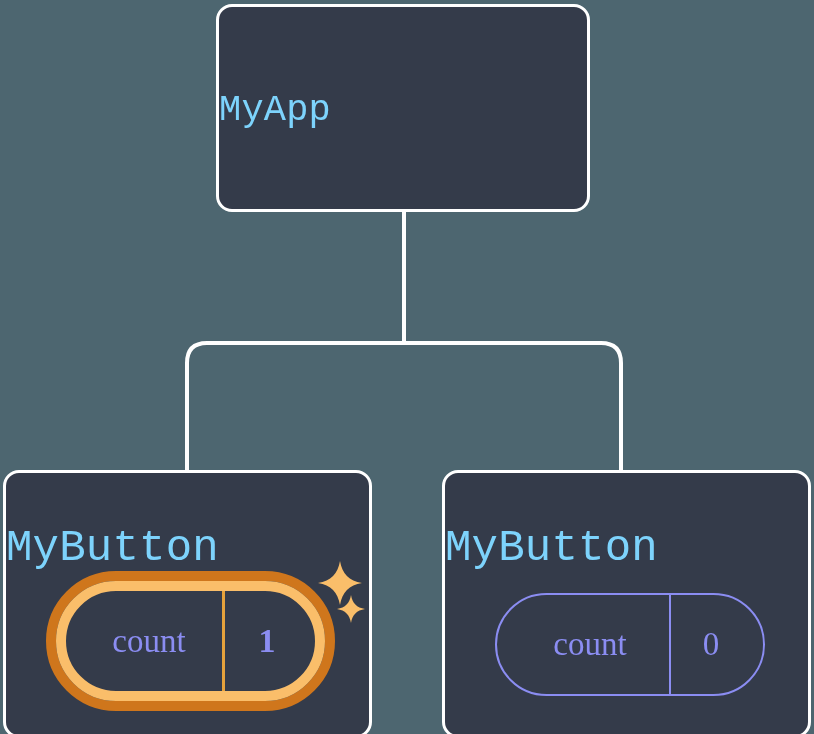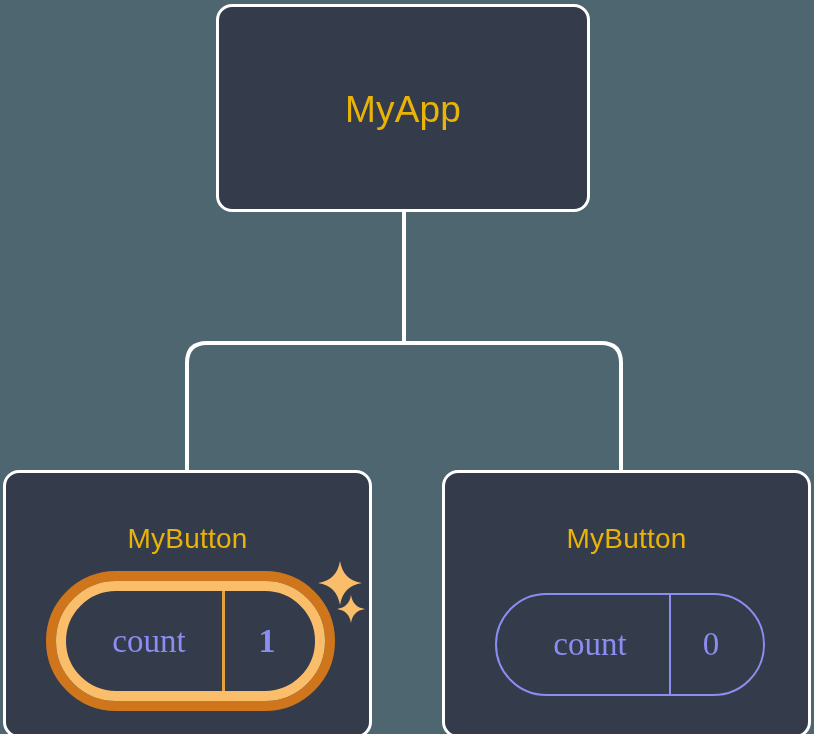"MyApp" .node-title { color: #eab308 -> #7dd3fc; font-family: none -> Liberation Mono, monospace; text-align: center -> none }
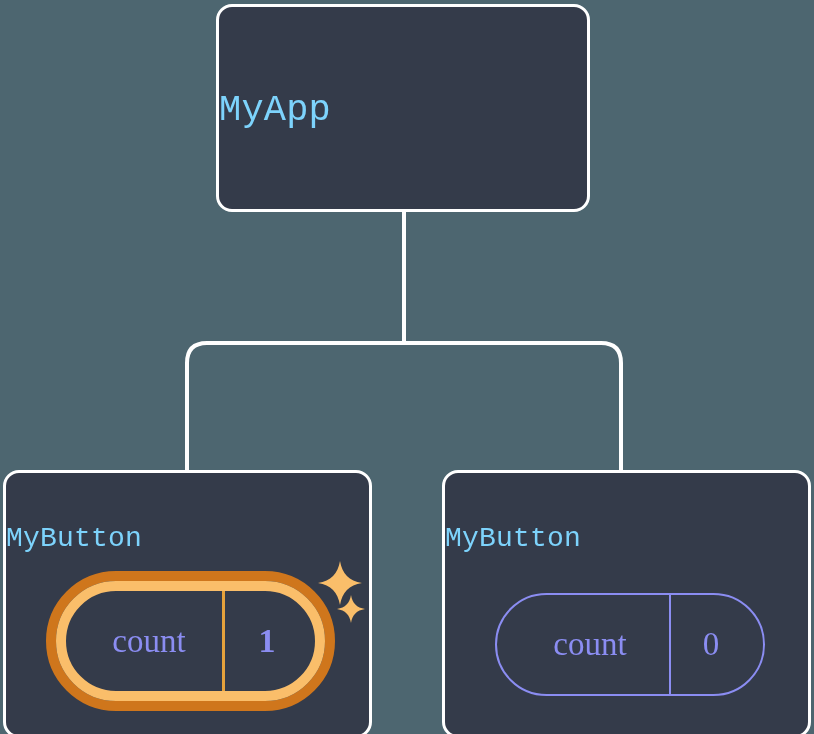"MyButton" .node-child-left .node-title, .node-child-right .node-title { font-size: 28px -> 44px }
